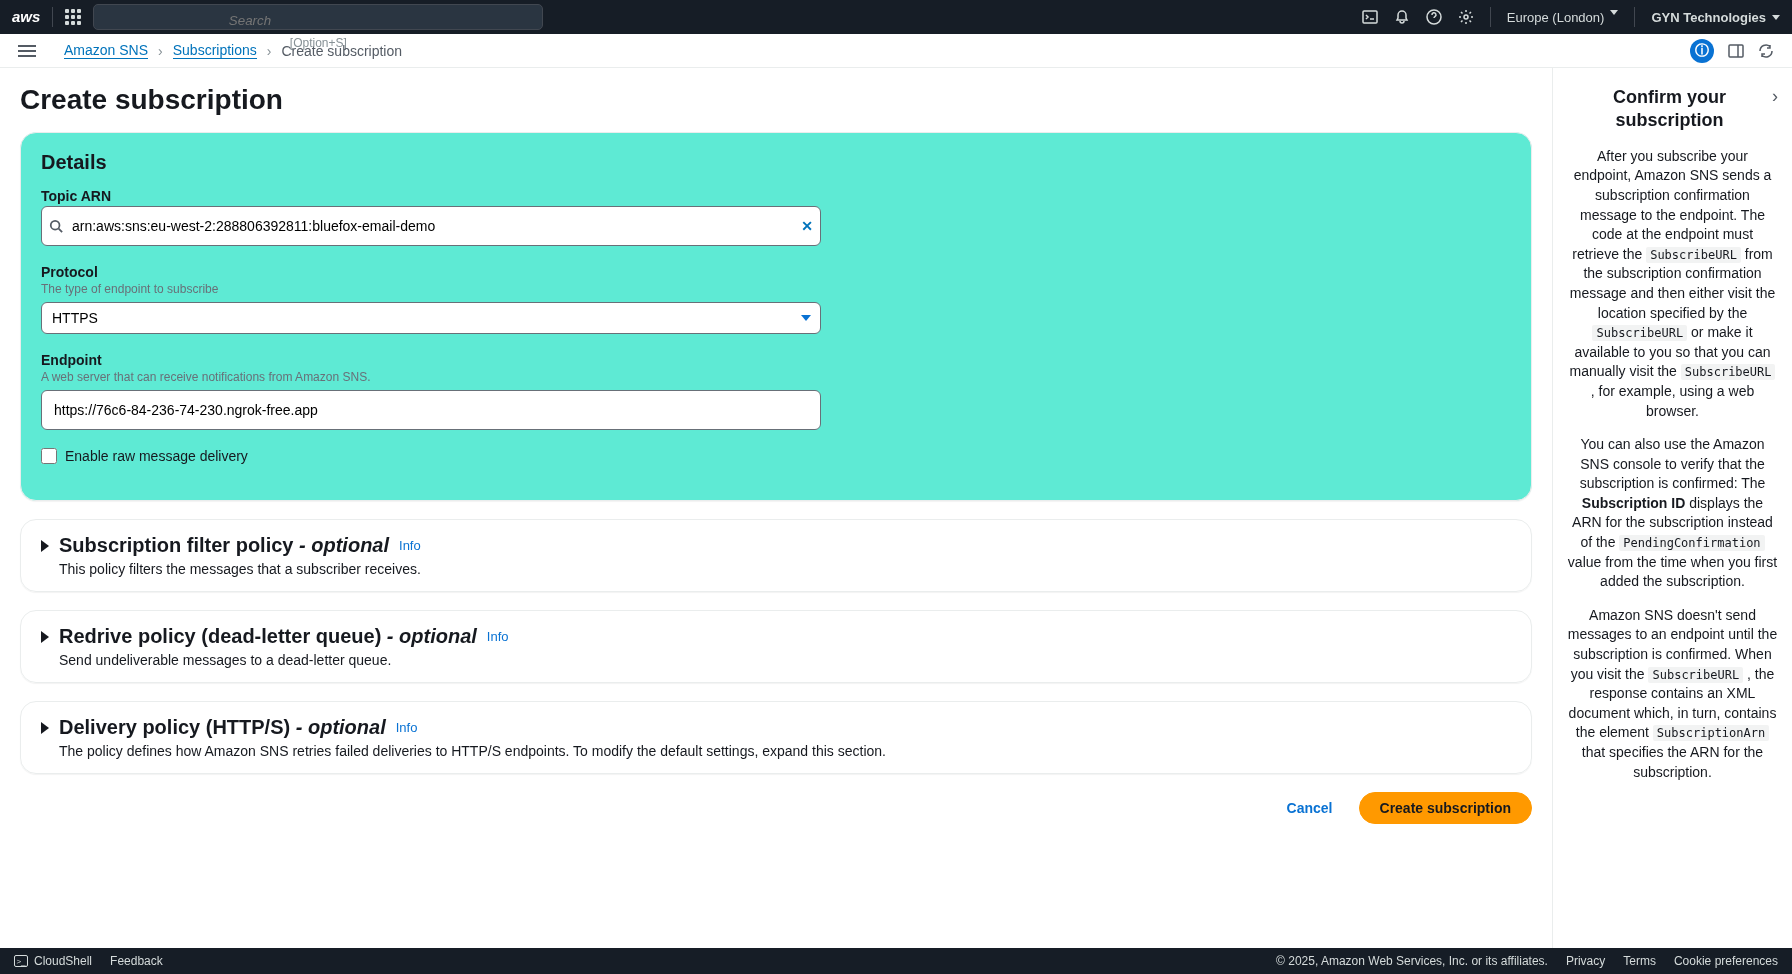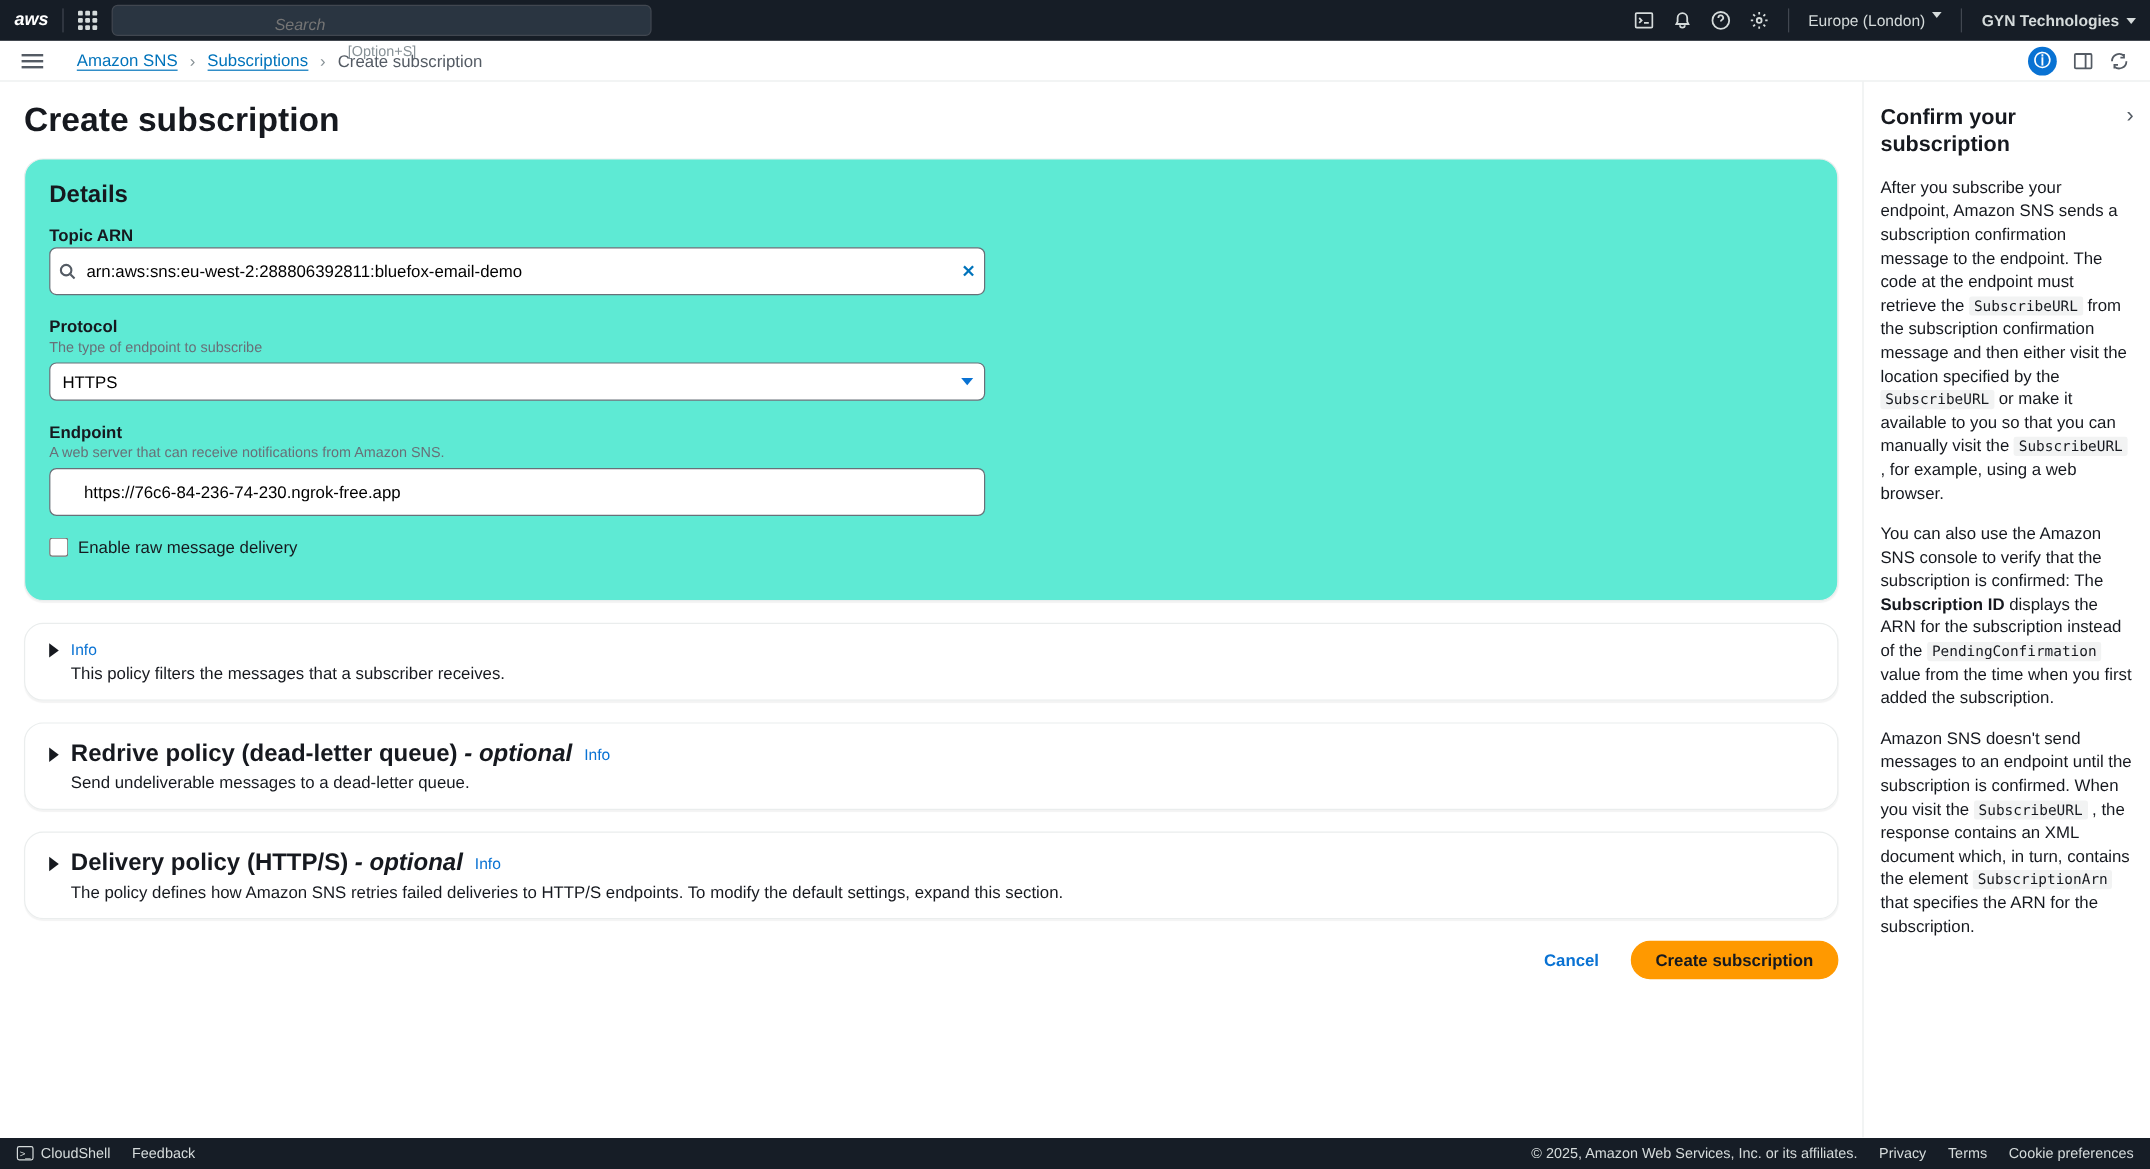"Confirm your subscription" .sidepanel { text-align: none -> center }
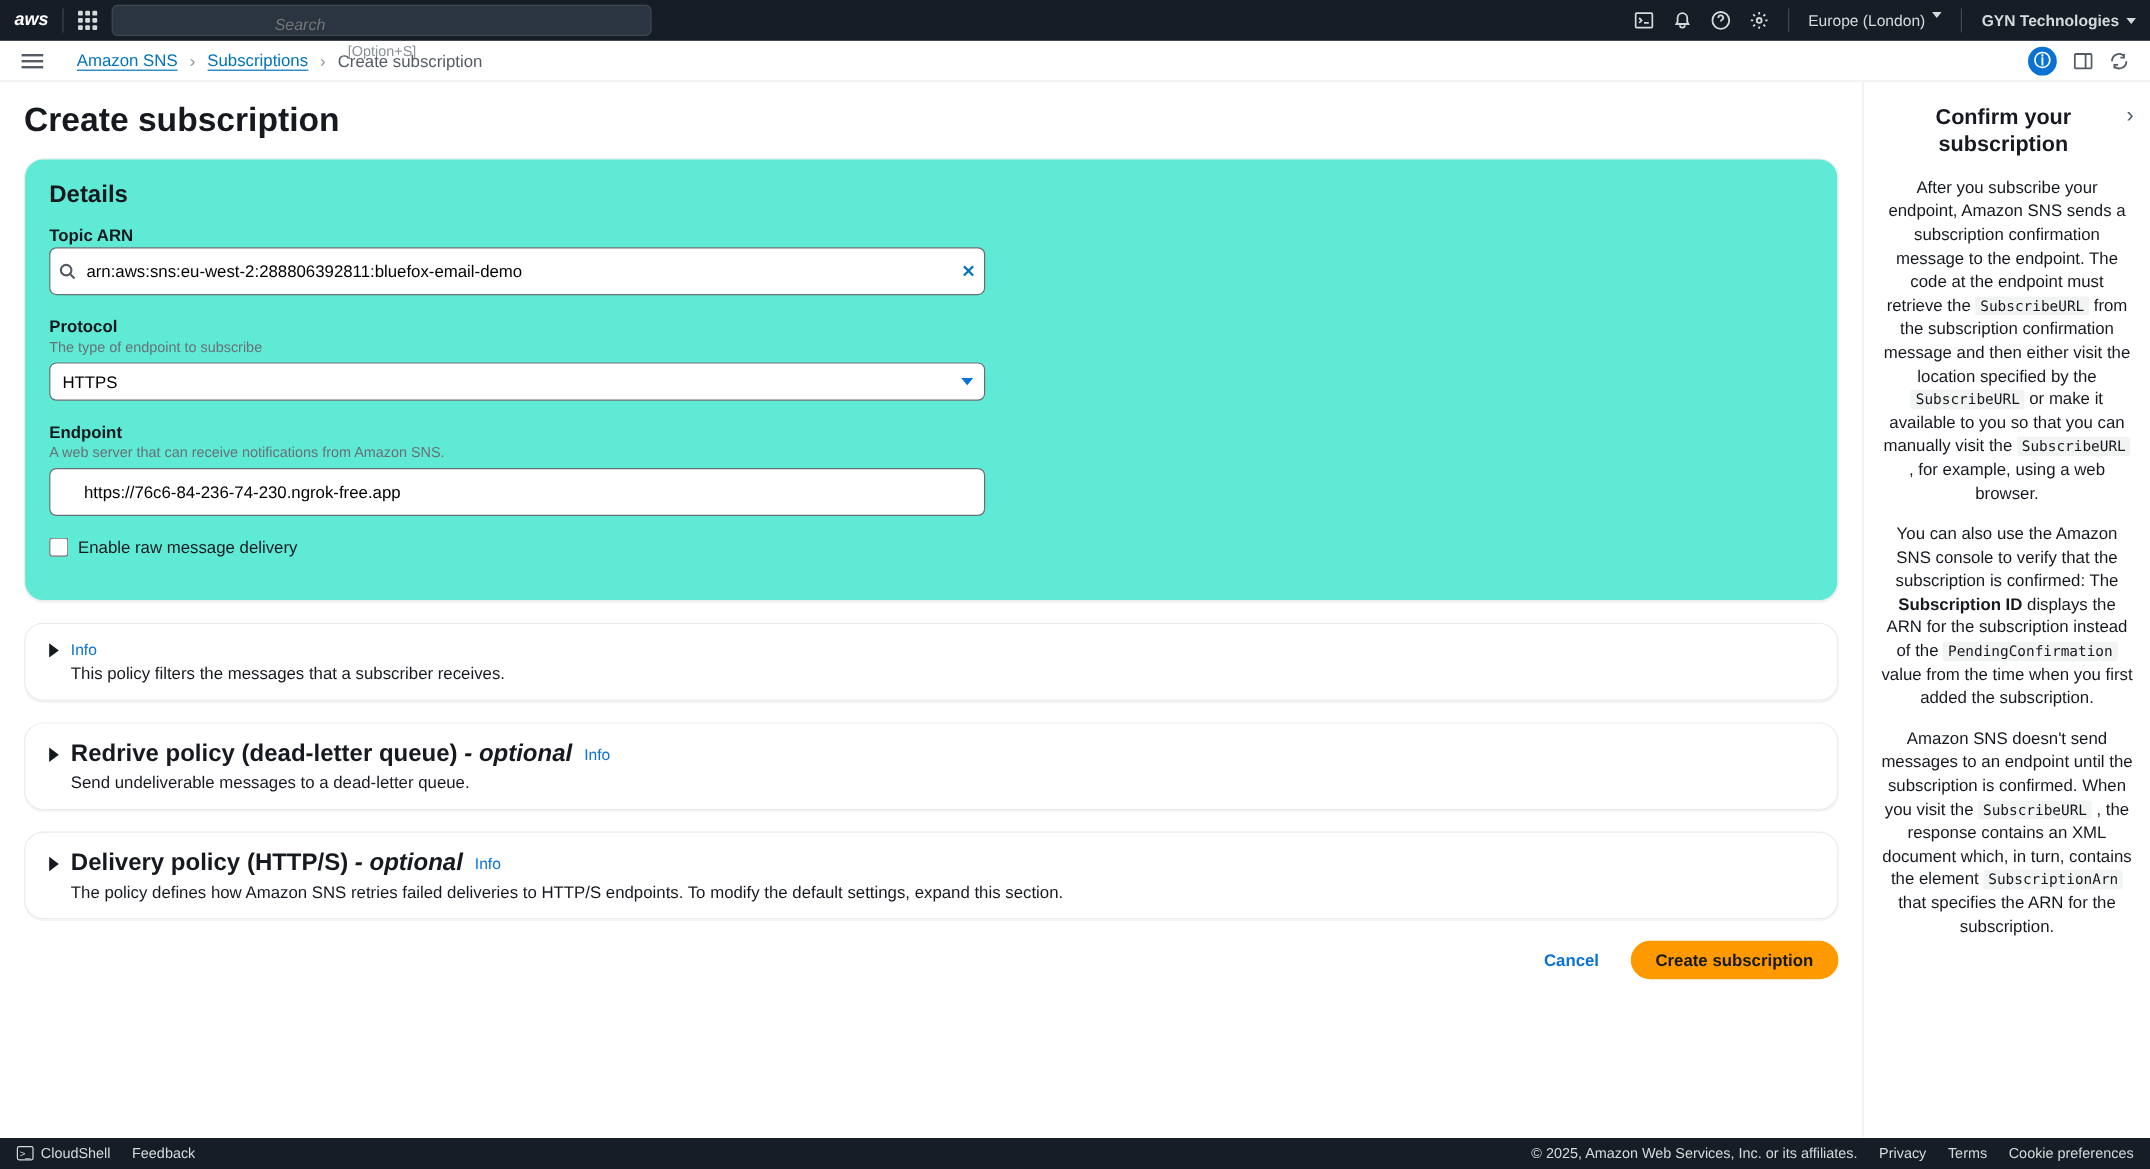"https://76c6-84-236-74-230.ngrok-free.ap" .input-plain input { padding-left: 28px -> 12px }
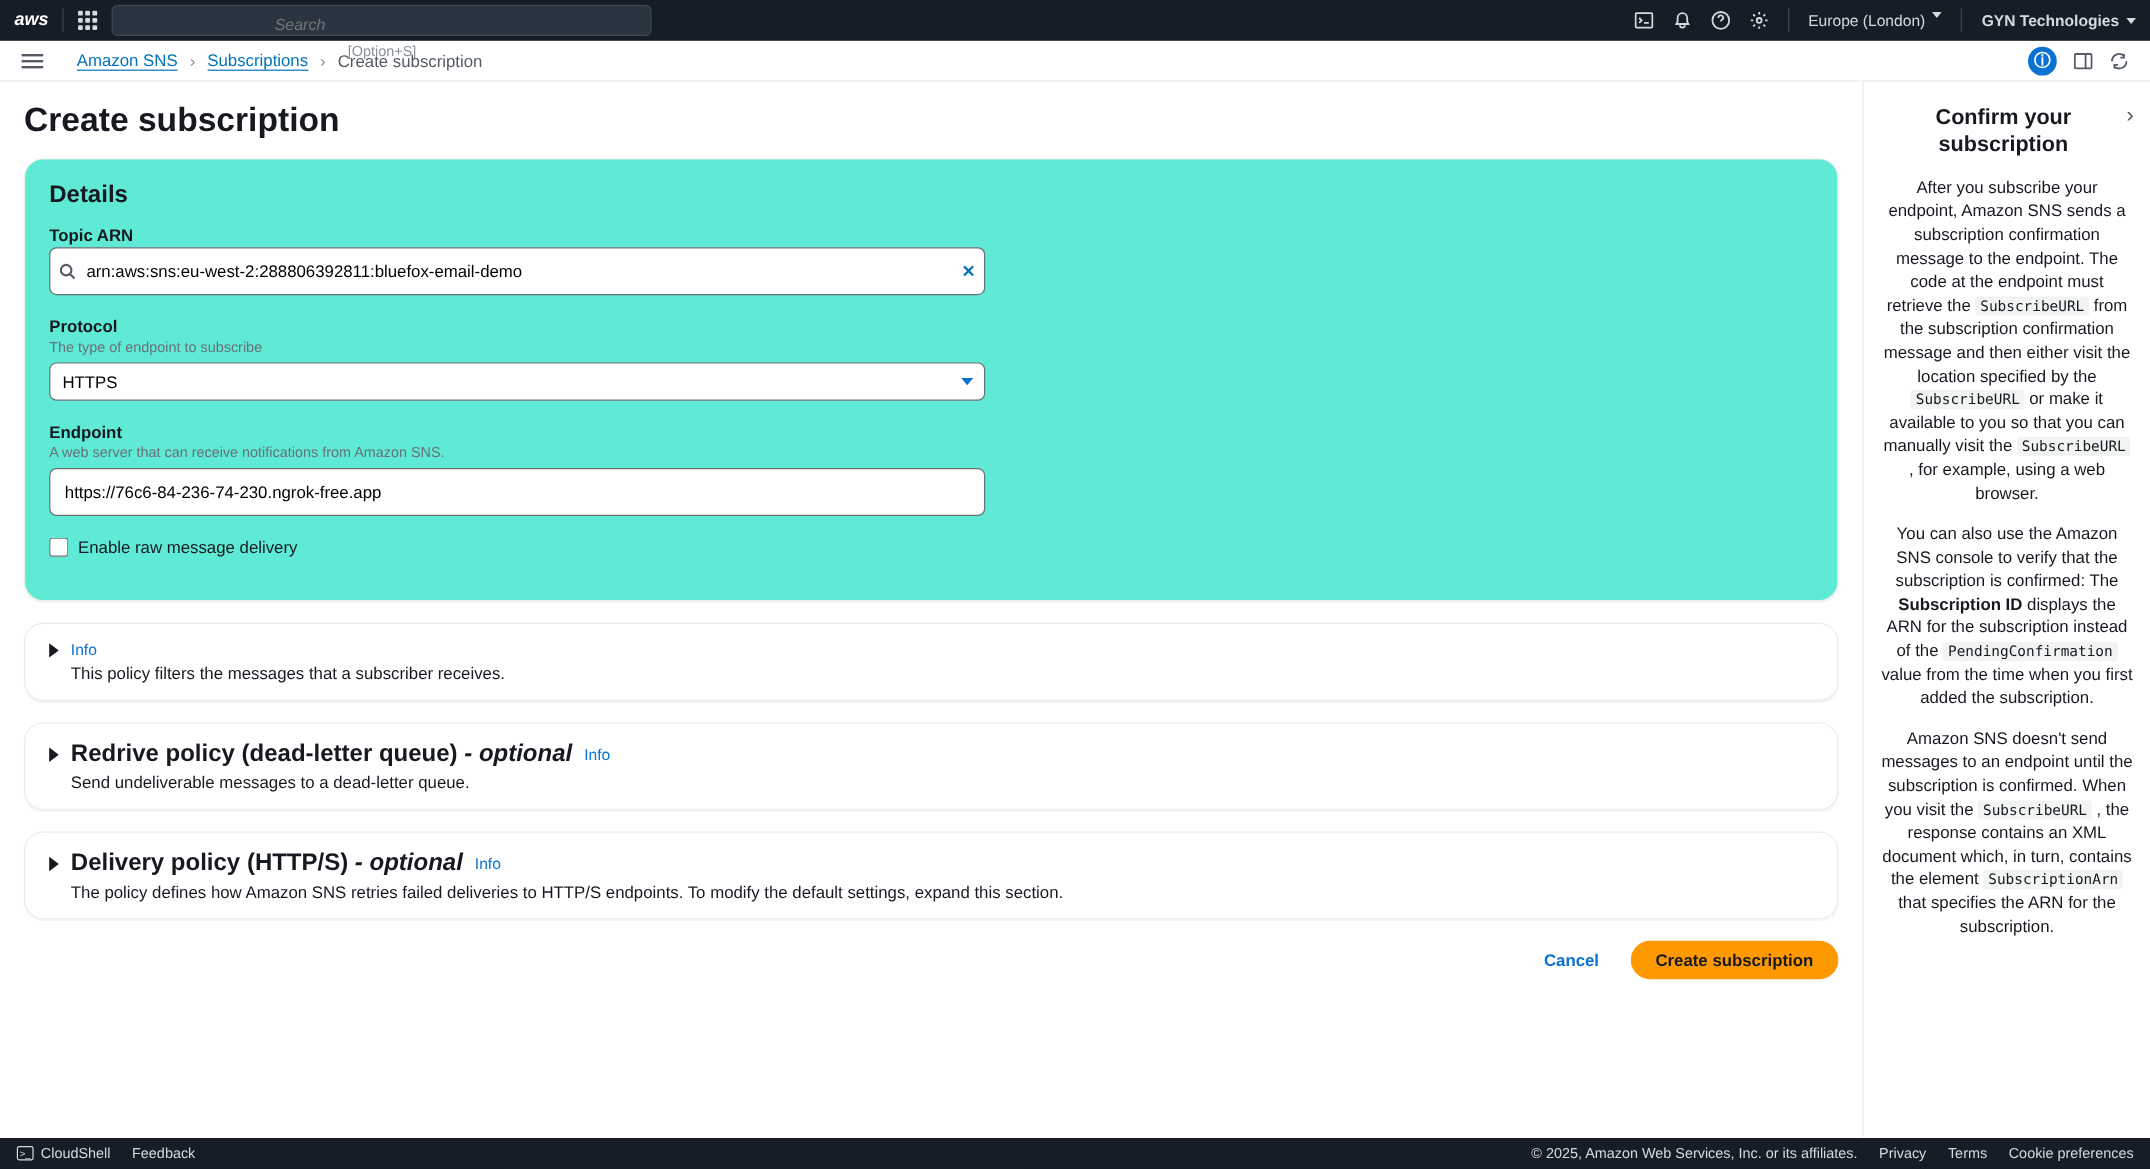"Subscription filter policy - optional" span.exp-title { html: none -> <span> <span>Subscription filter policy</span><span> - optional</span> </span> }
